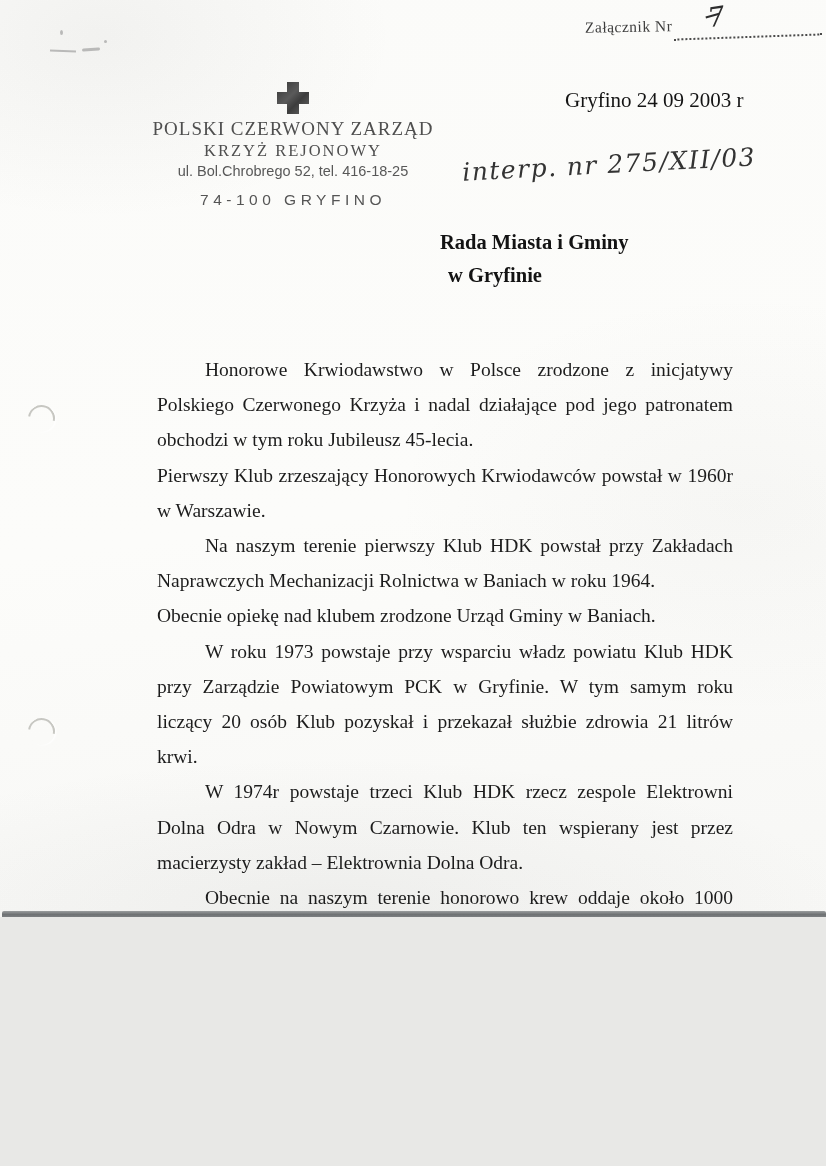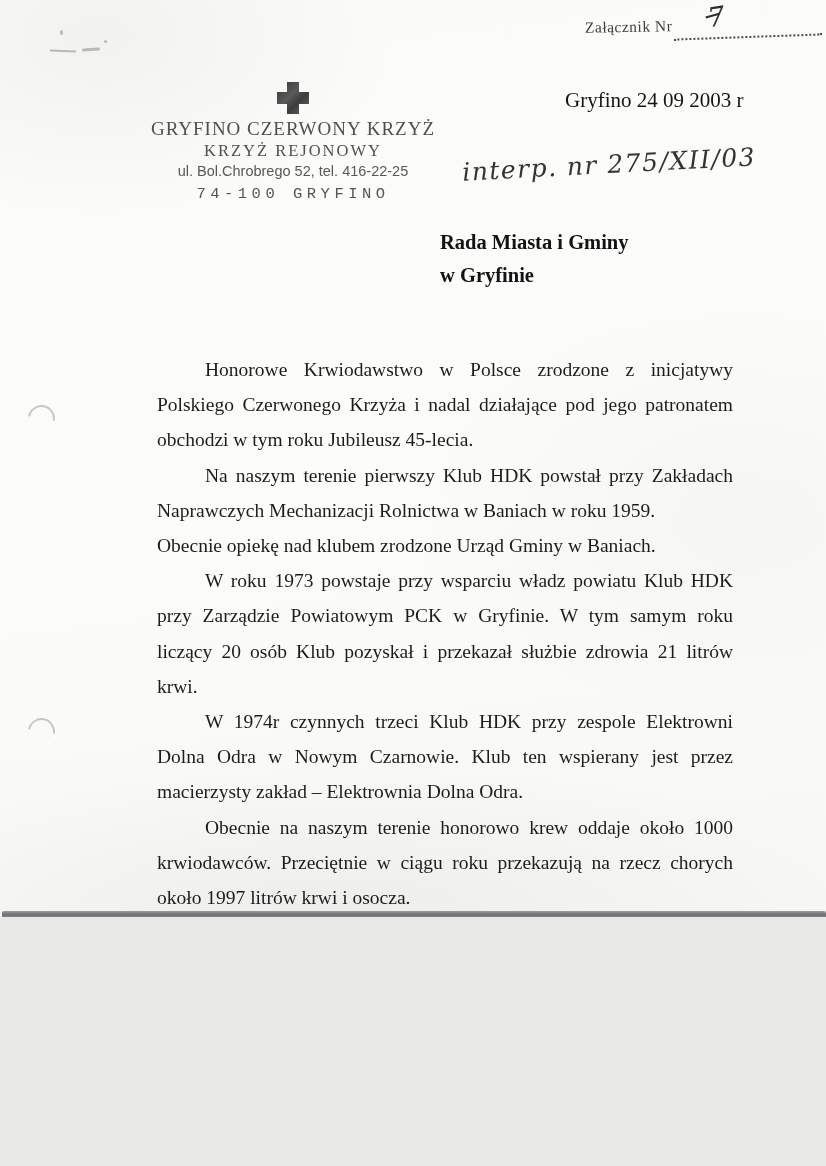"GRYFINO CZERWONY KRZYŻ" div.org { text: GRYFINO CZERWONY KRZYŻ -> POLSKI CZERWONY ZARZĄD }
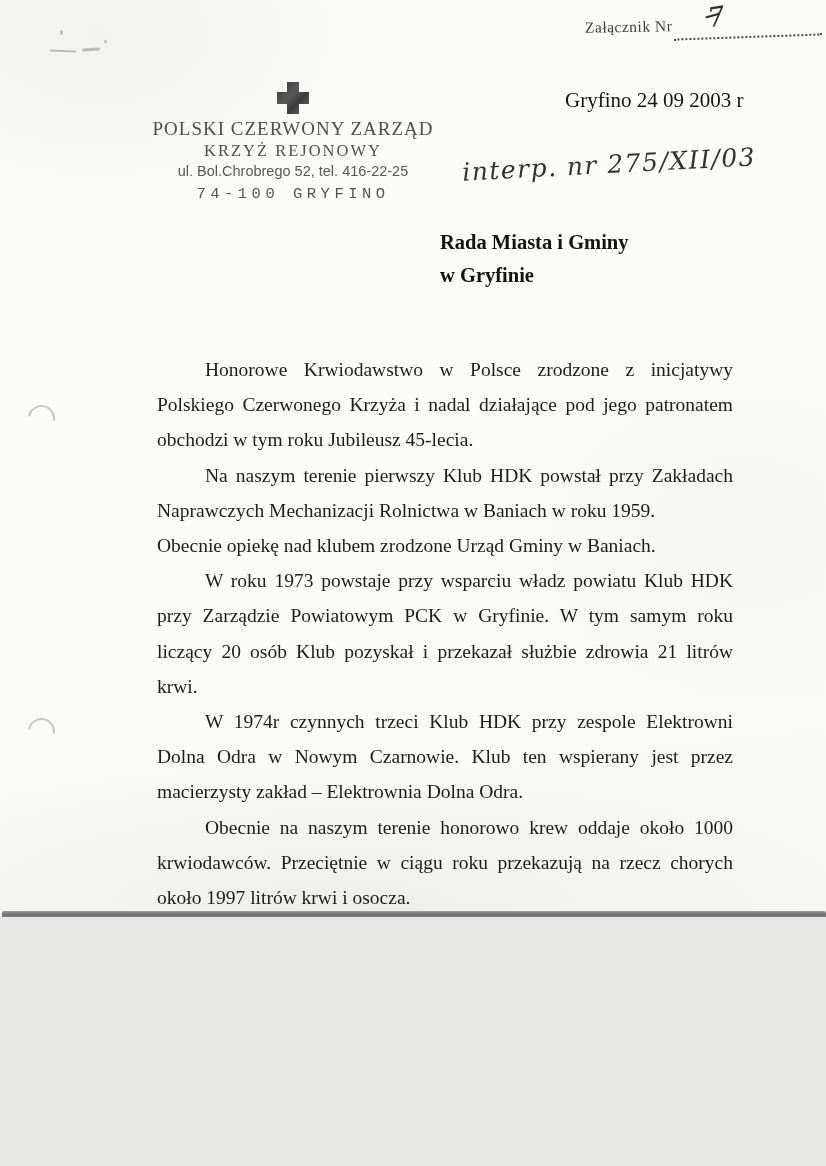"ul. Bol.Chrobrego 52, tel. 416-22-25" div.addr { text: 416-22-25 -> 416-18-25 }
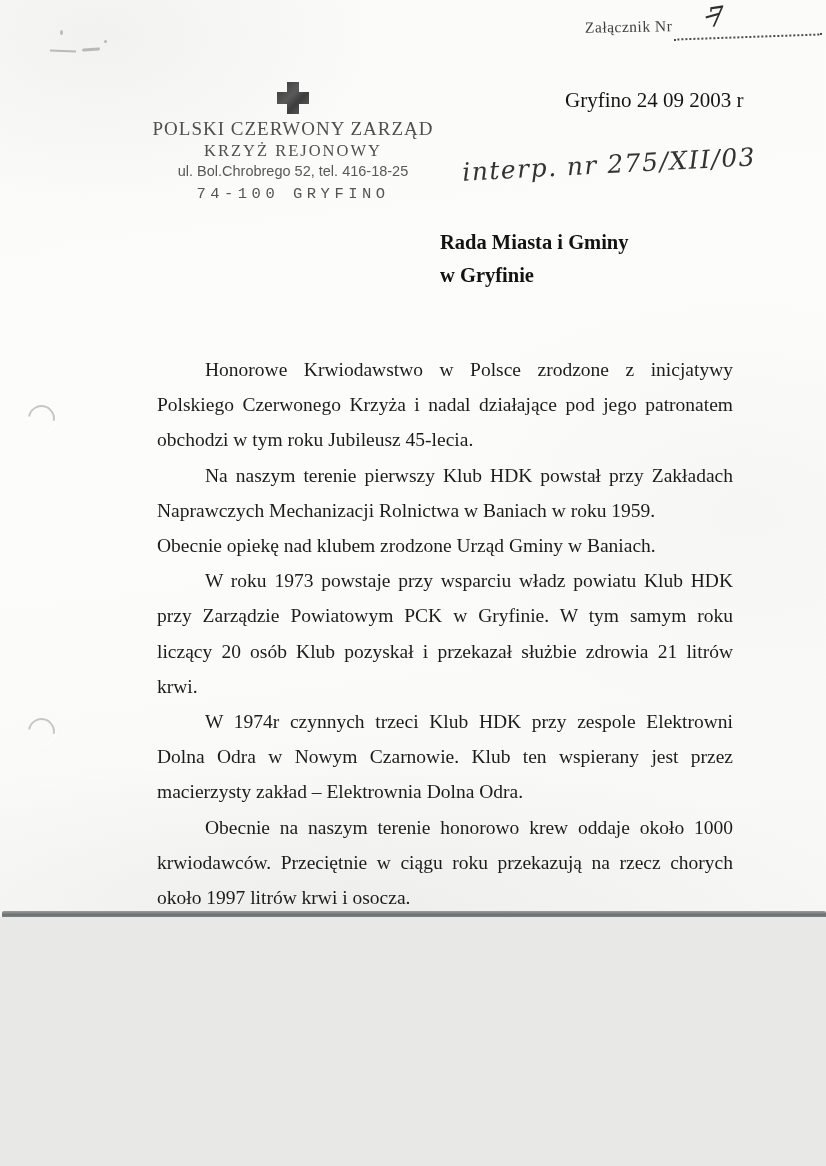"74-100 GRYFINO" .stamp .city { font-family: Liberation Mono, monospace -> Liberation Sans, sans-serif; margin-top: 6px -> 12px }
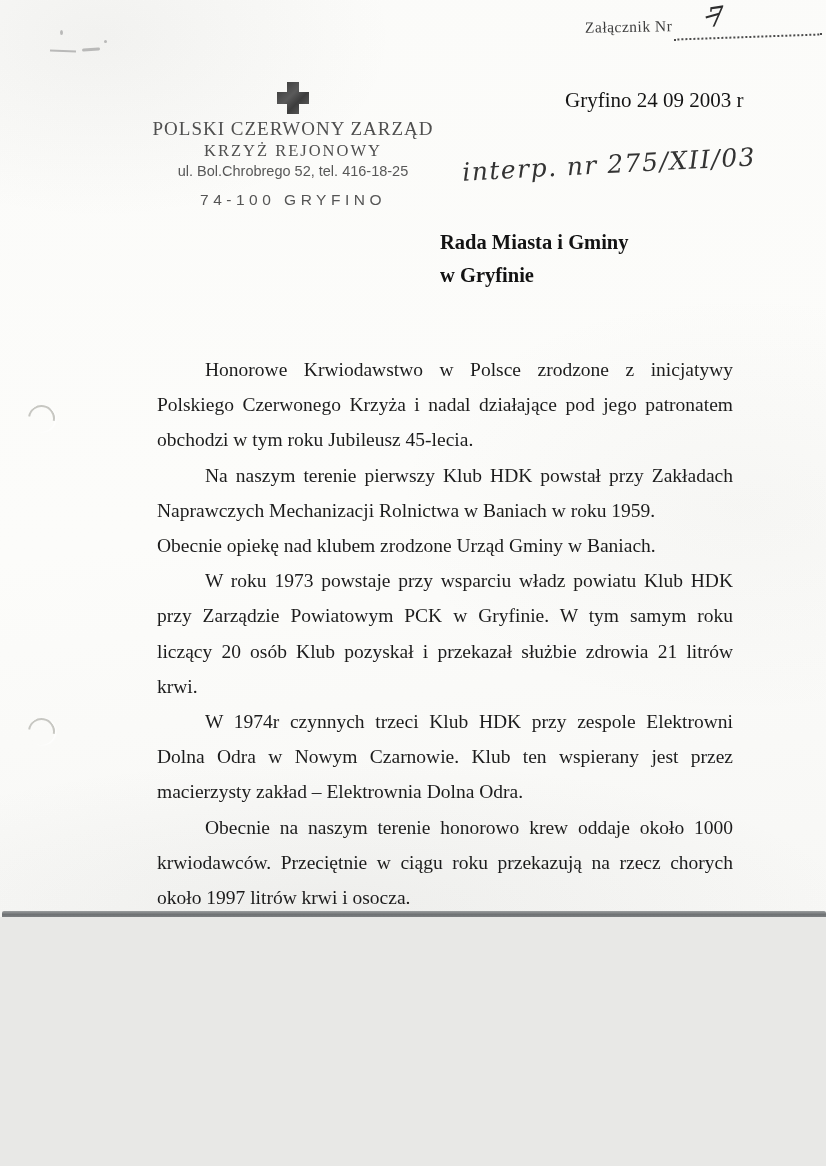"w Gryfinie" .recipient .line2 { margin-left: none -> 8px }
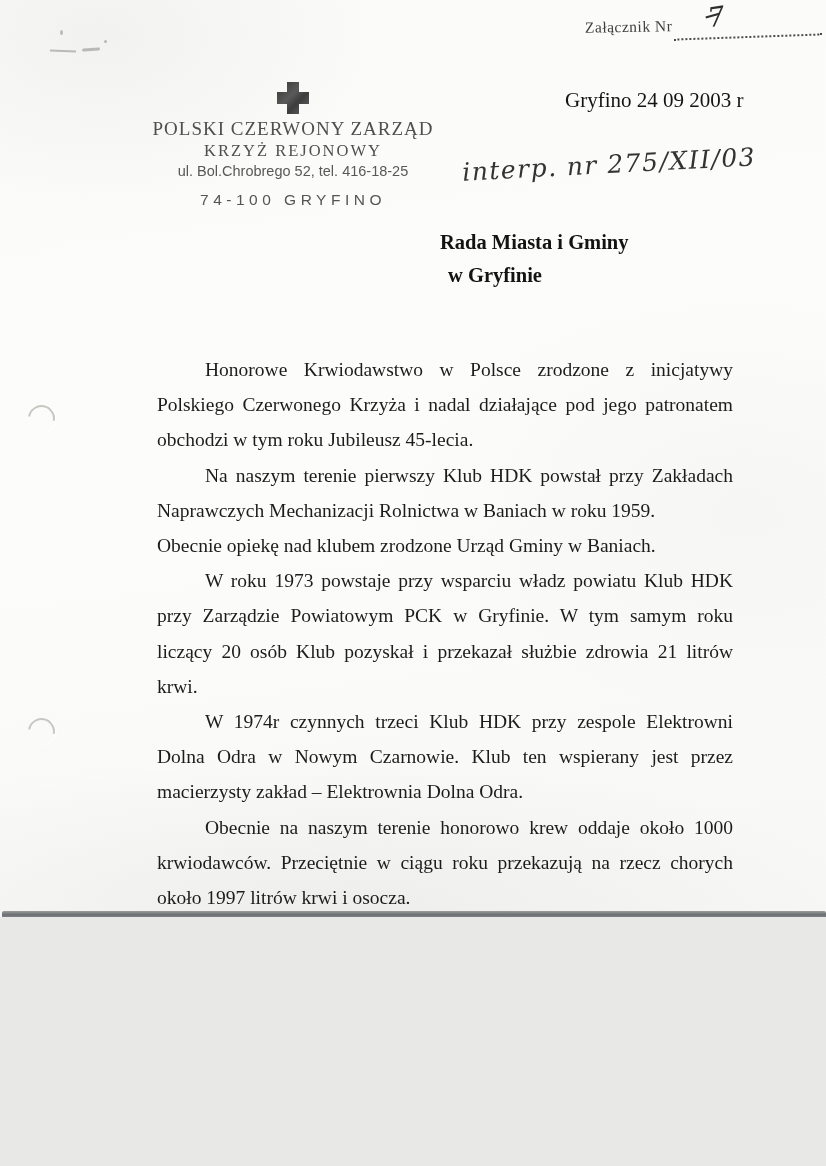"Pierwszy Klub zrzeszający Honorowych" p { html: none -> <p>Pierwszy Klub zrzeszający Honorowych Krwiodawców powstał w 1960r w Warszawie.</p> }
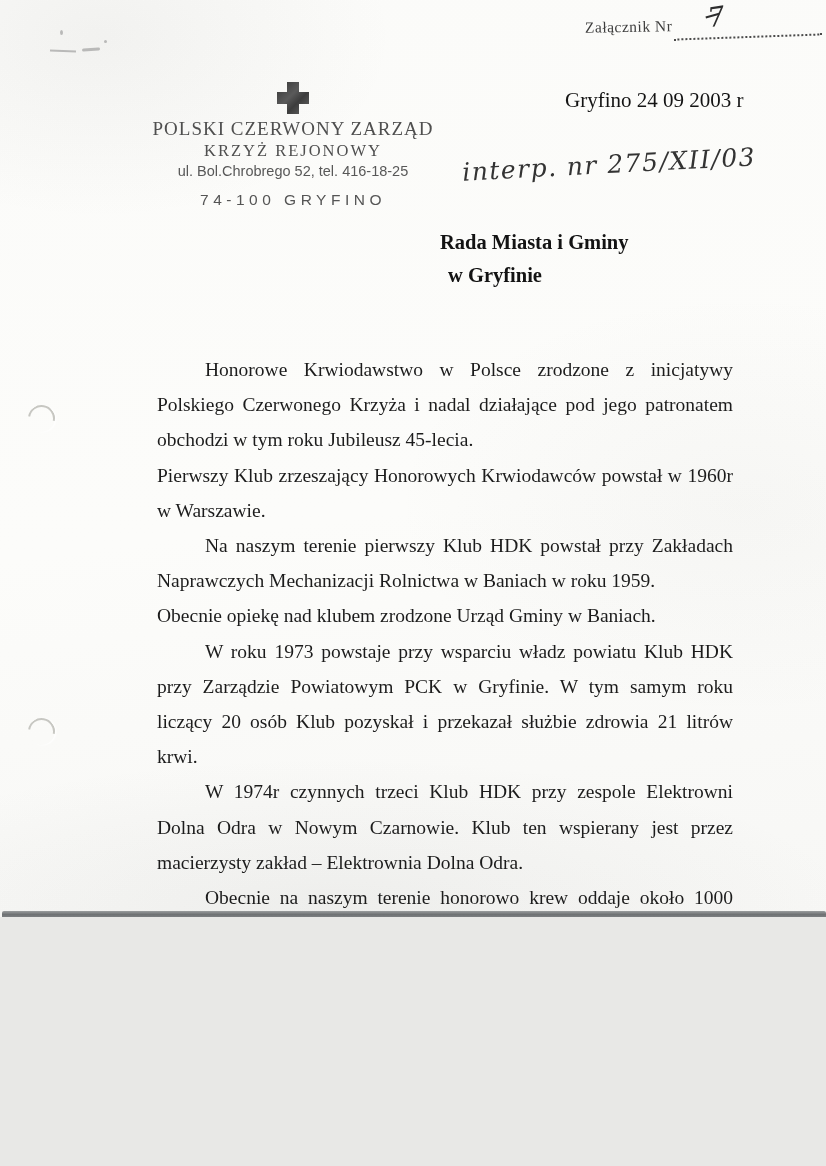"Na naszym terenie pierwszy Klub" p.indent { text: 1959 -> 1964 }
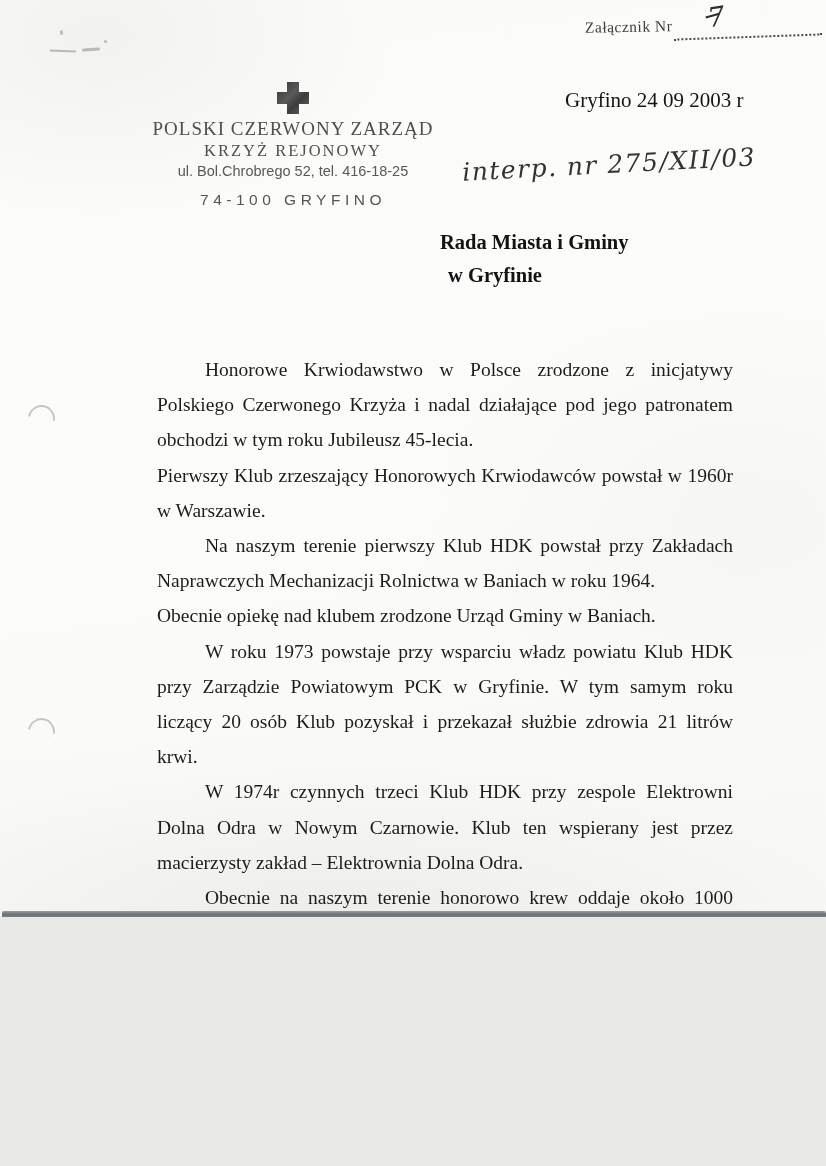"W 1974r czynnych trzeci Klub" p.indent { text: czynnych trzeci Klub HDK przy -> powstaje trzeci Klub HDK rzecz }
